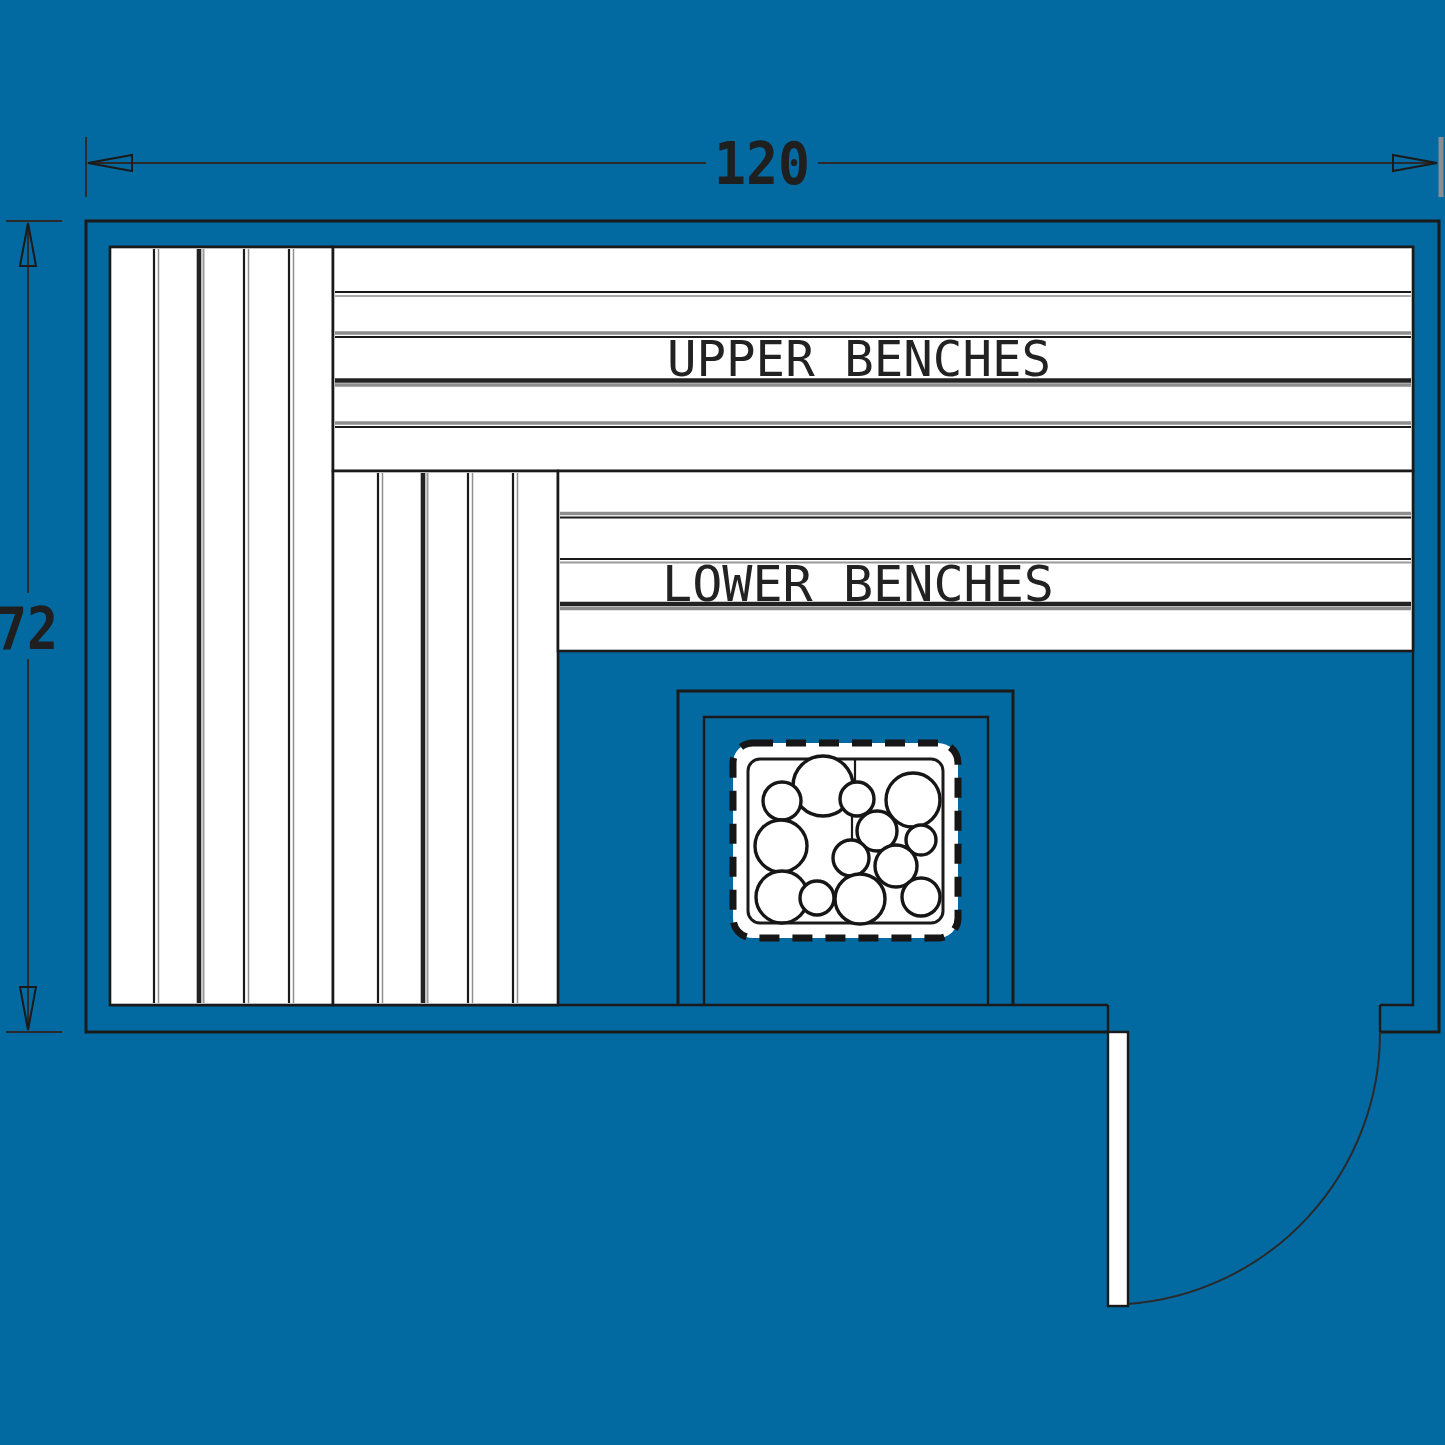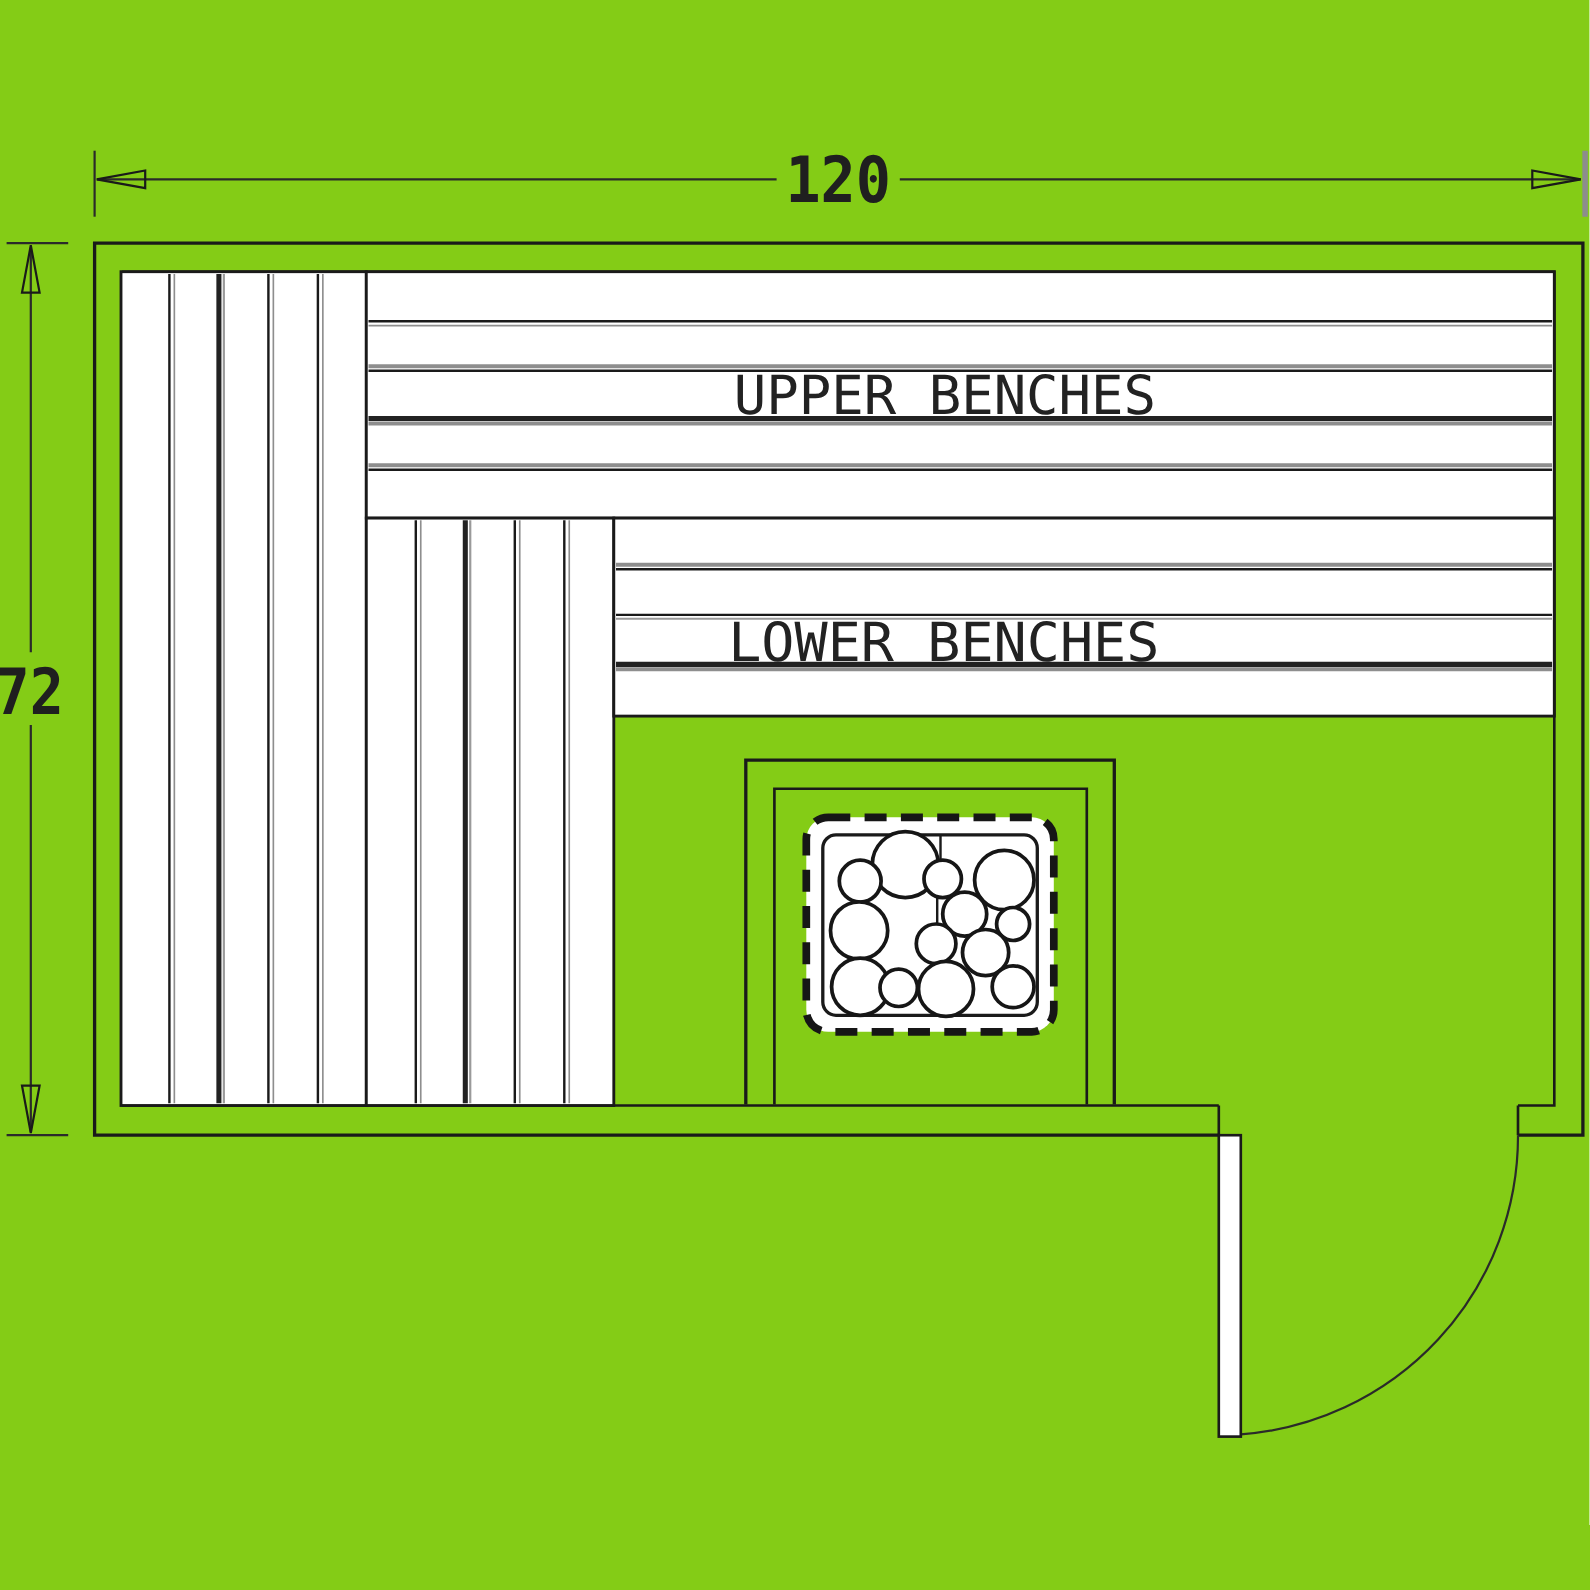"120" .canvas { background: #84cc16 -> #0369a1 }
